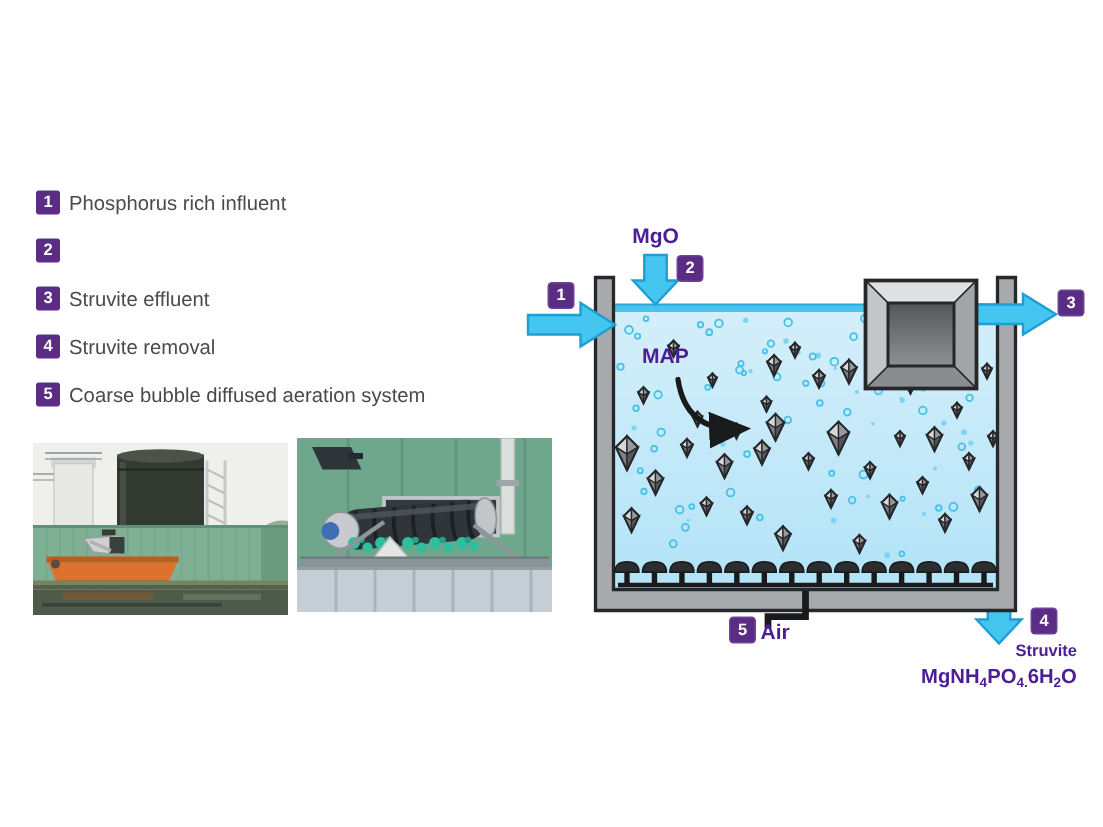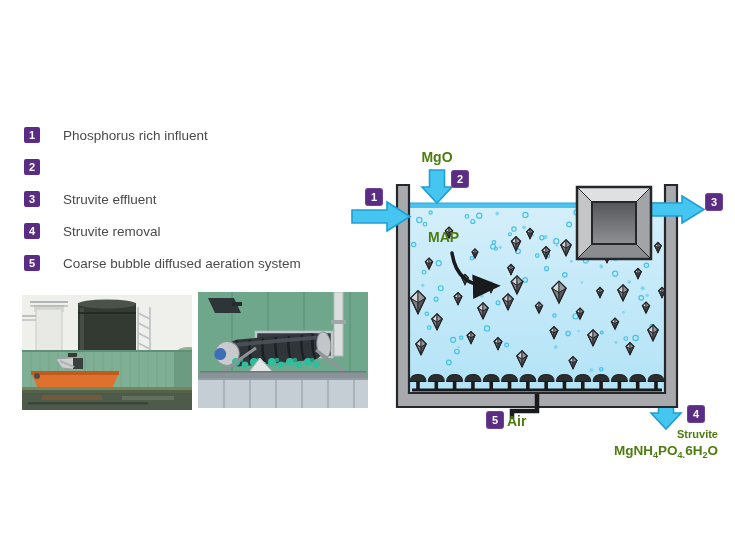"Phosphorus rich influent" .legend-label { margin-left: 23px -> 6px }
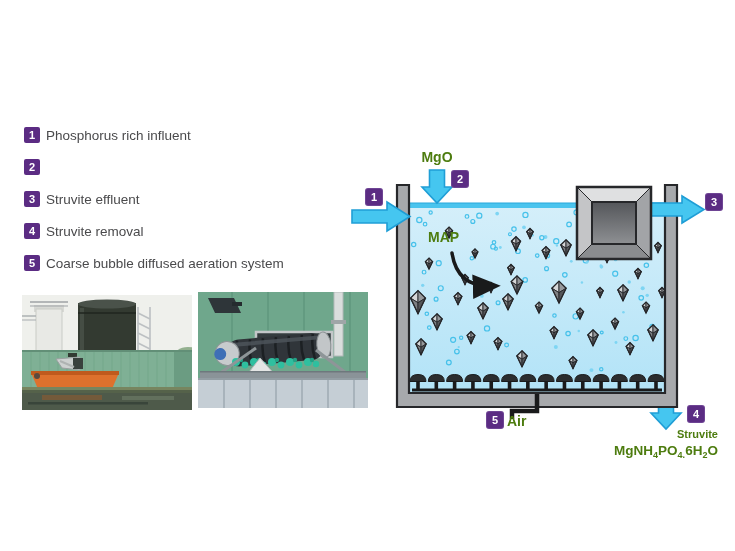"MgO" .dlabel { color: #4d7c0f -> #4c1d95 }
